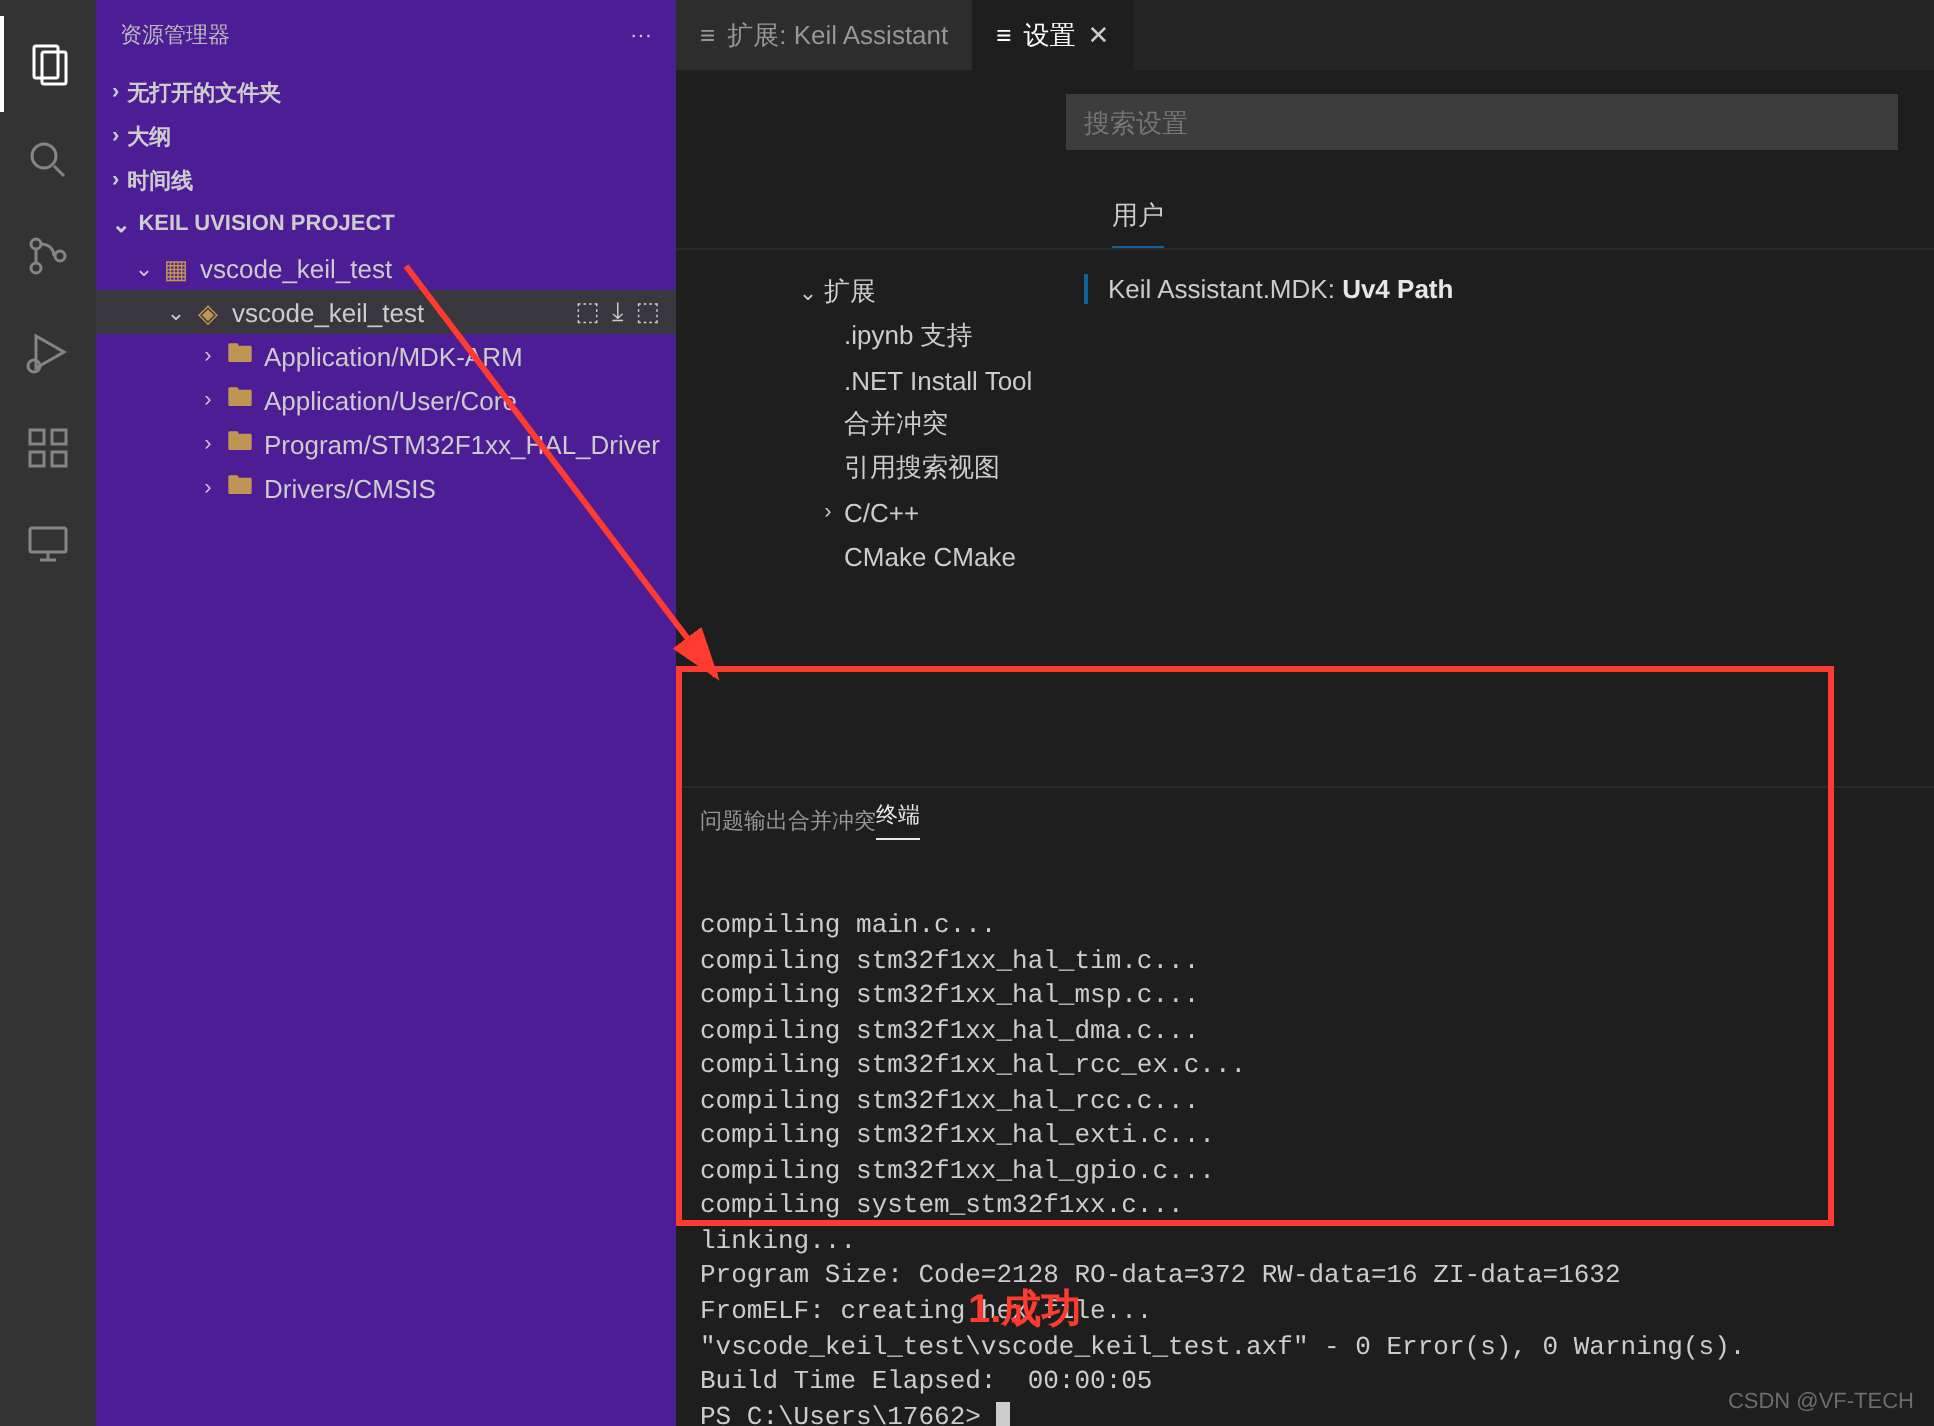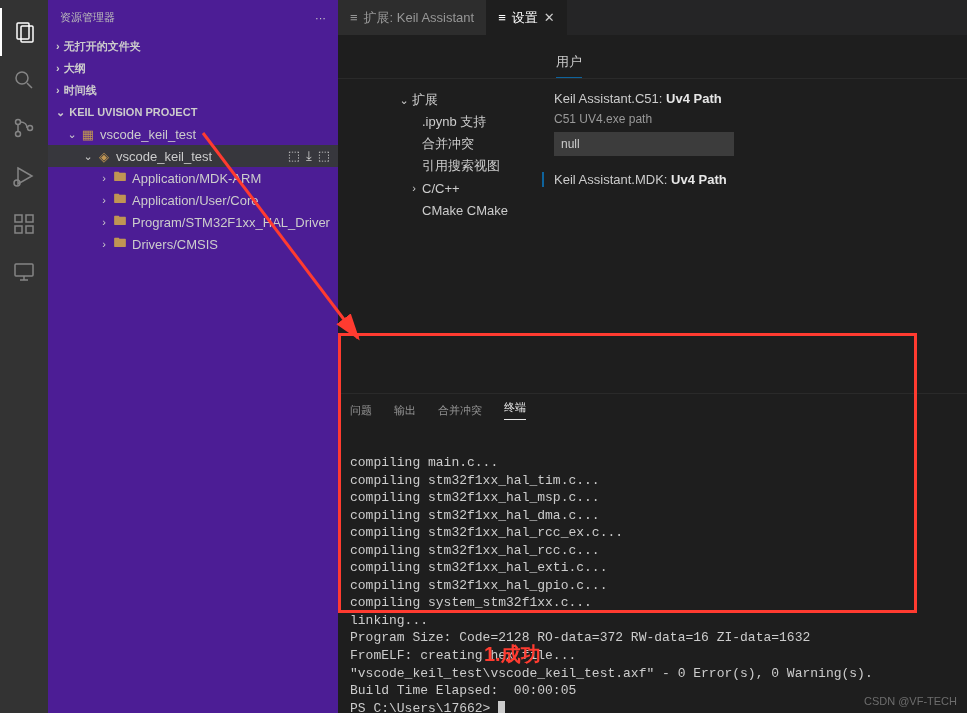"搜索设置" div.settings-search { html: none -> <div> <input> </div> }
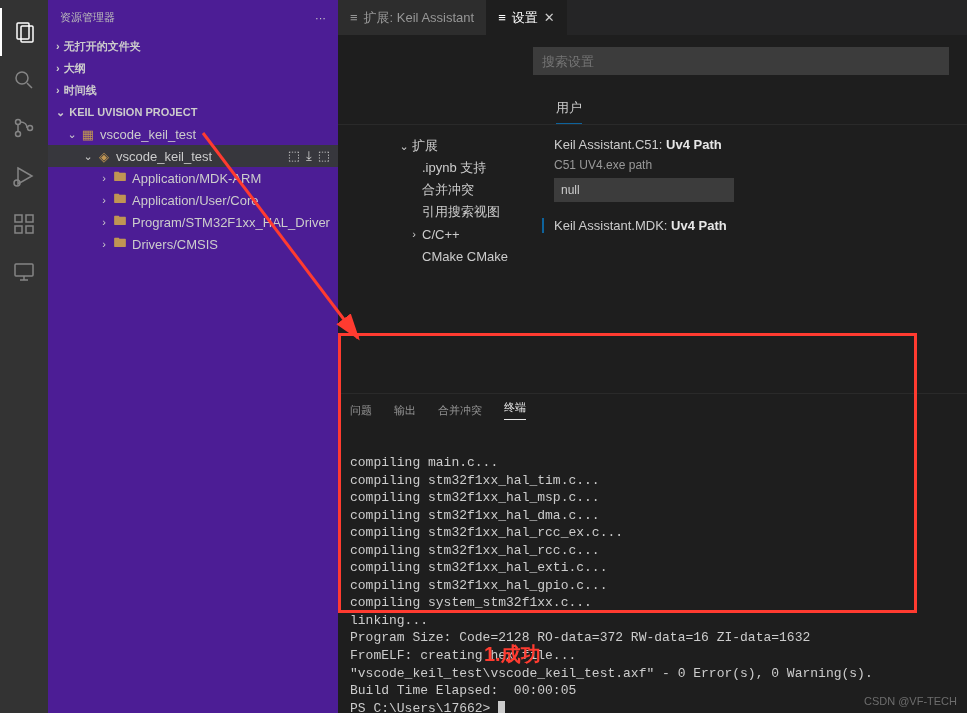"Keil Assistant.C51: Uv4 Path" div.setting-item { html: <div> <div> <span>Keil Assistant.C51:</span> <span>Uv4 Path</span> </div> <div>C51 UV4.exe path</div> <input> </div> -> none }
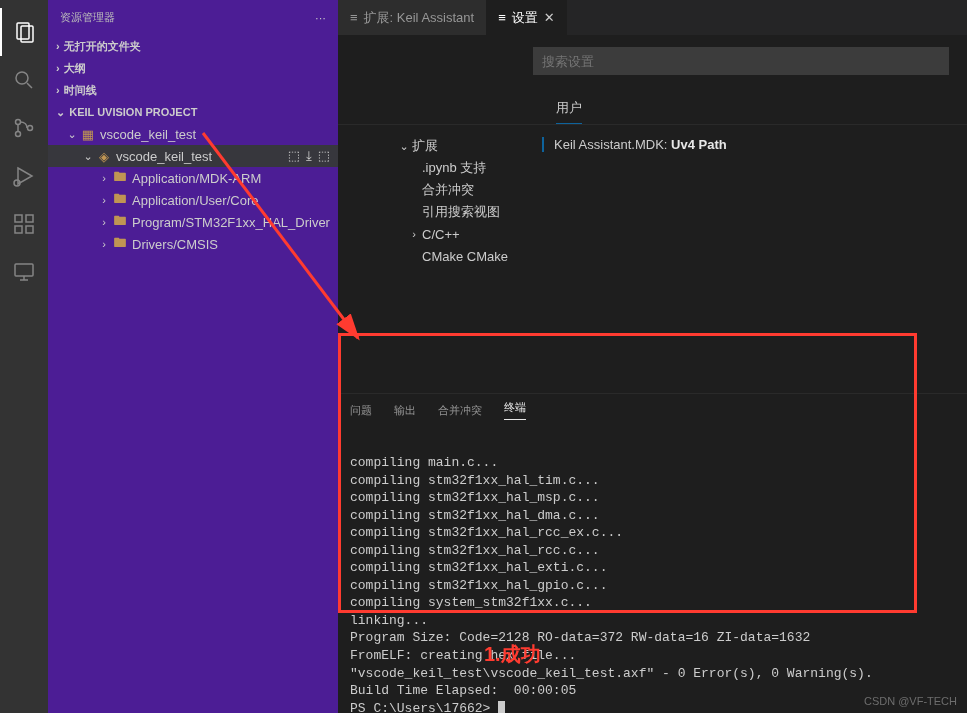".NET Install Tool" div.settings-nav-item { html: none -> <div>.NET Install Tool</div> }
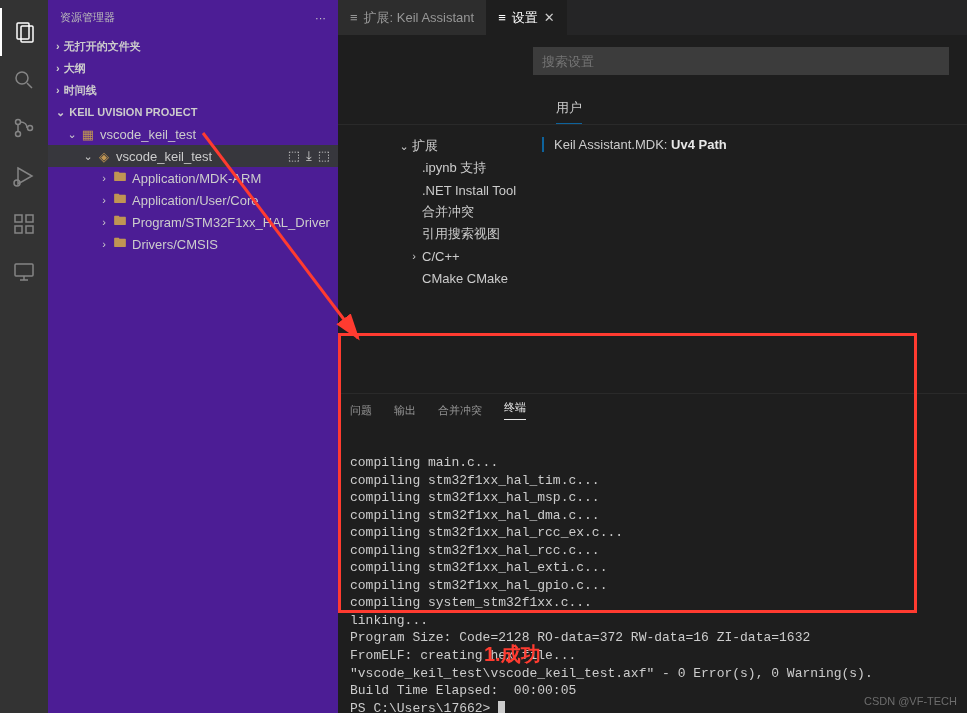"问题" .panel-tabs { gap: 22px -> none }
